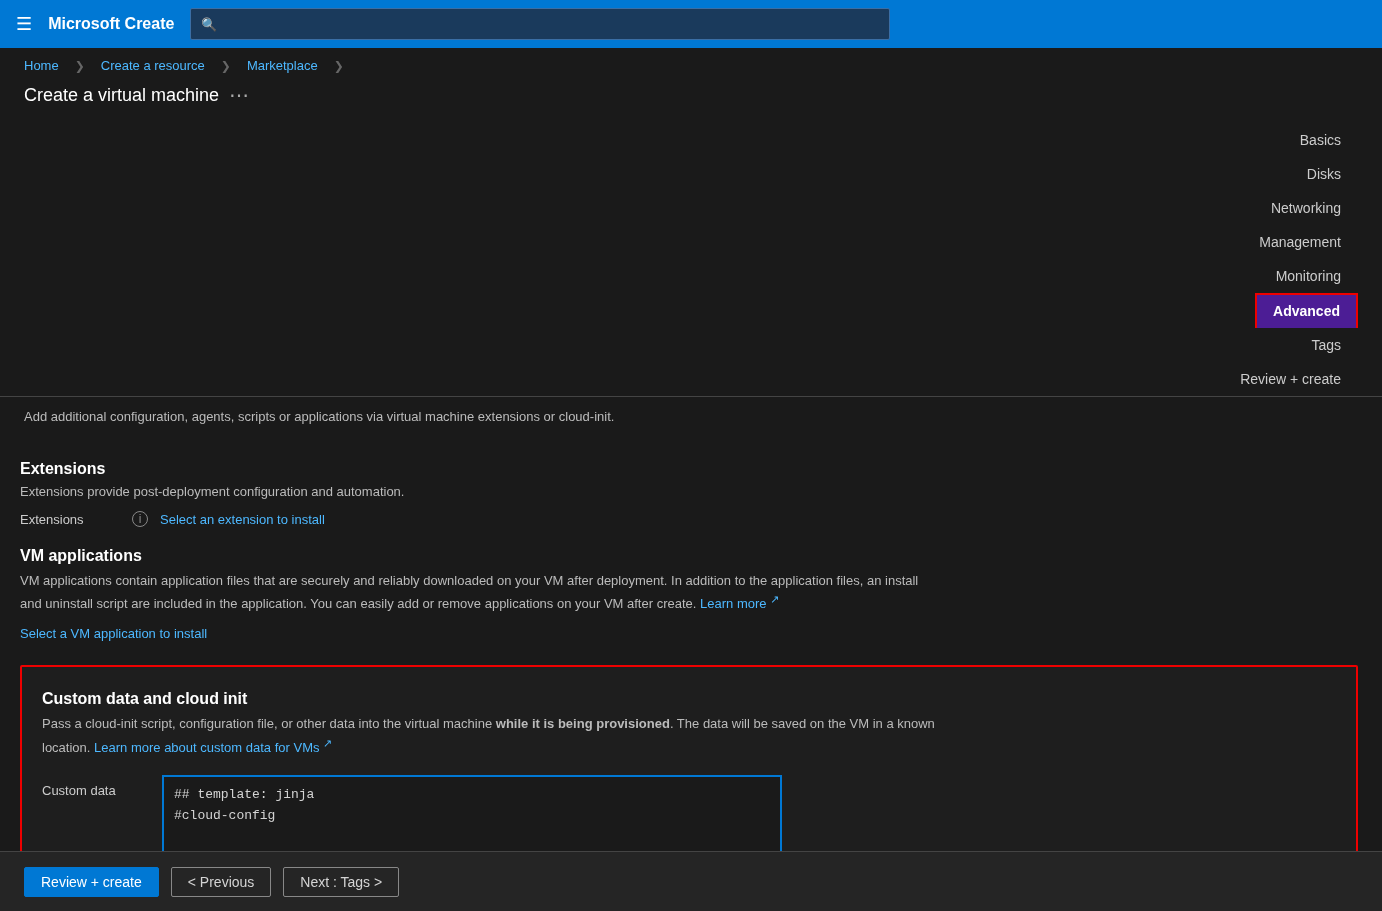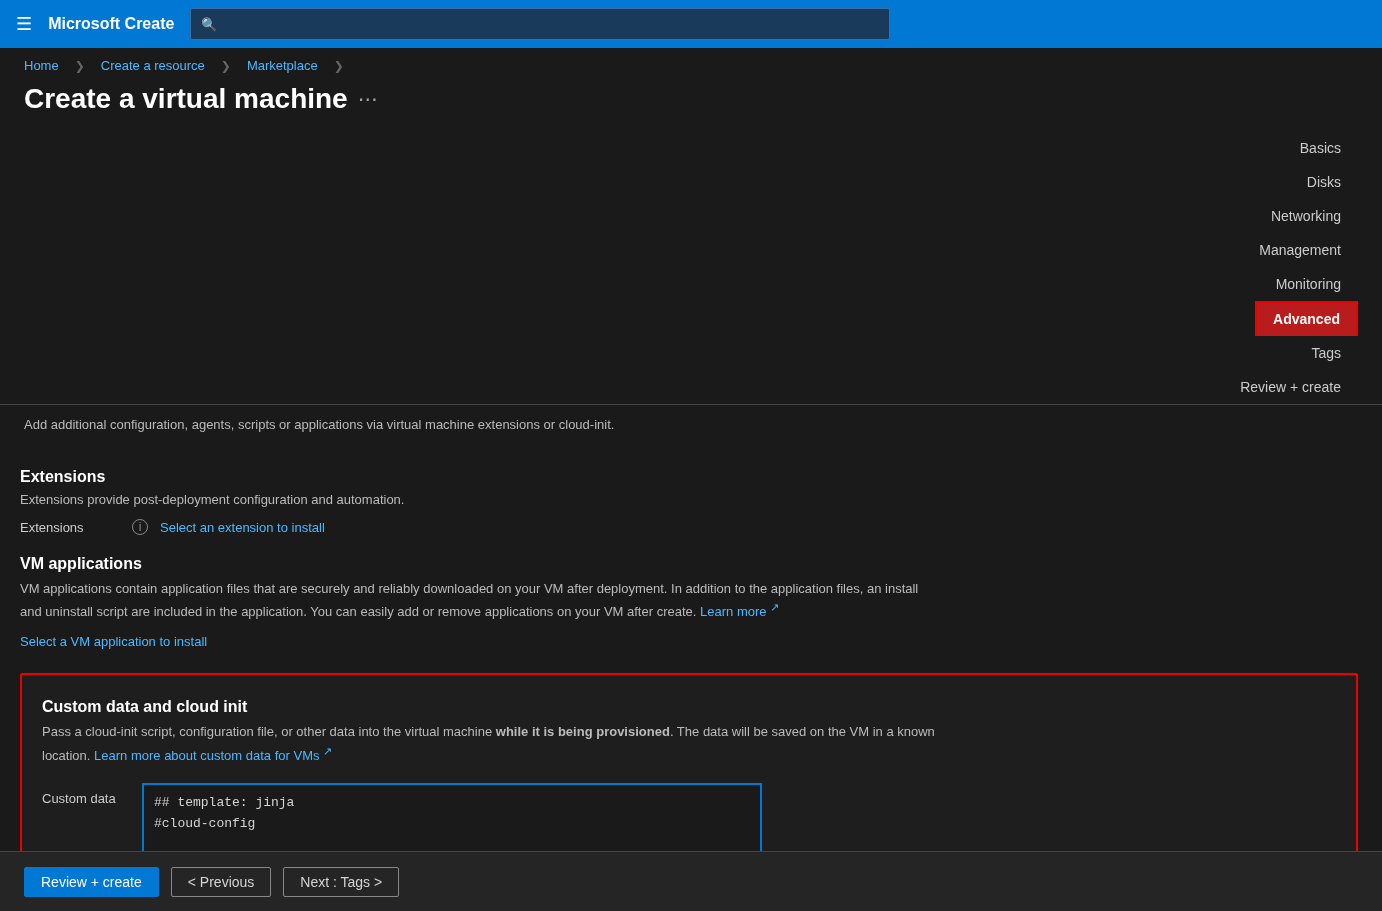"Create a virtual machine" .page-title { font-size: 28px -> 18px; font-weight: 700 -> 400 }
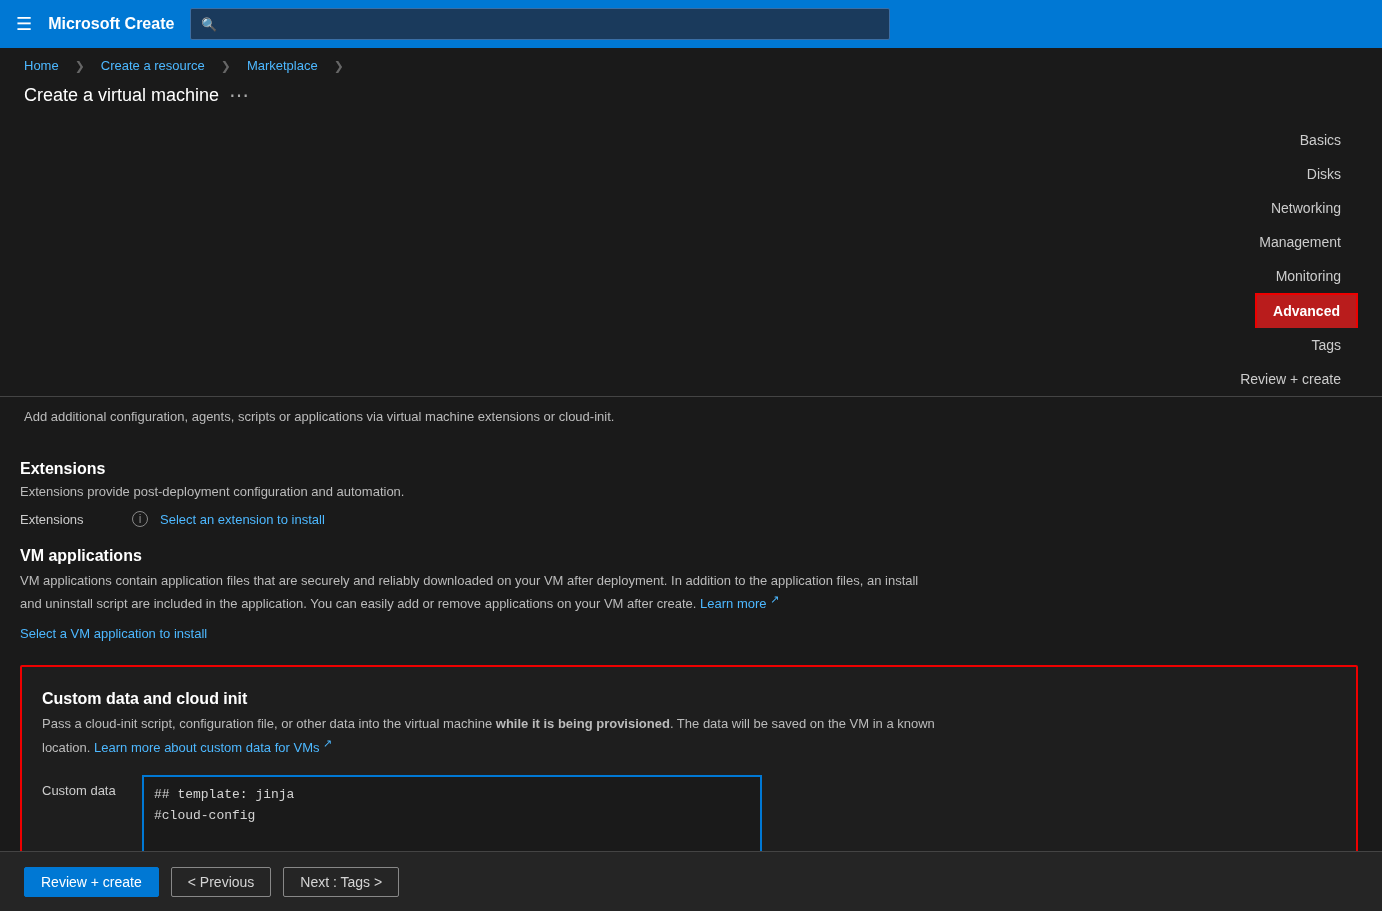"Advanced" .tab.active { background: #b91c1c -> #4c1d95 }
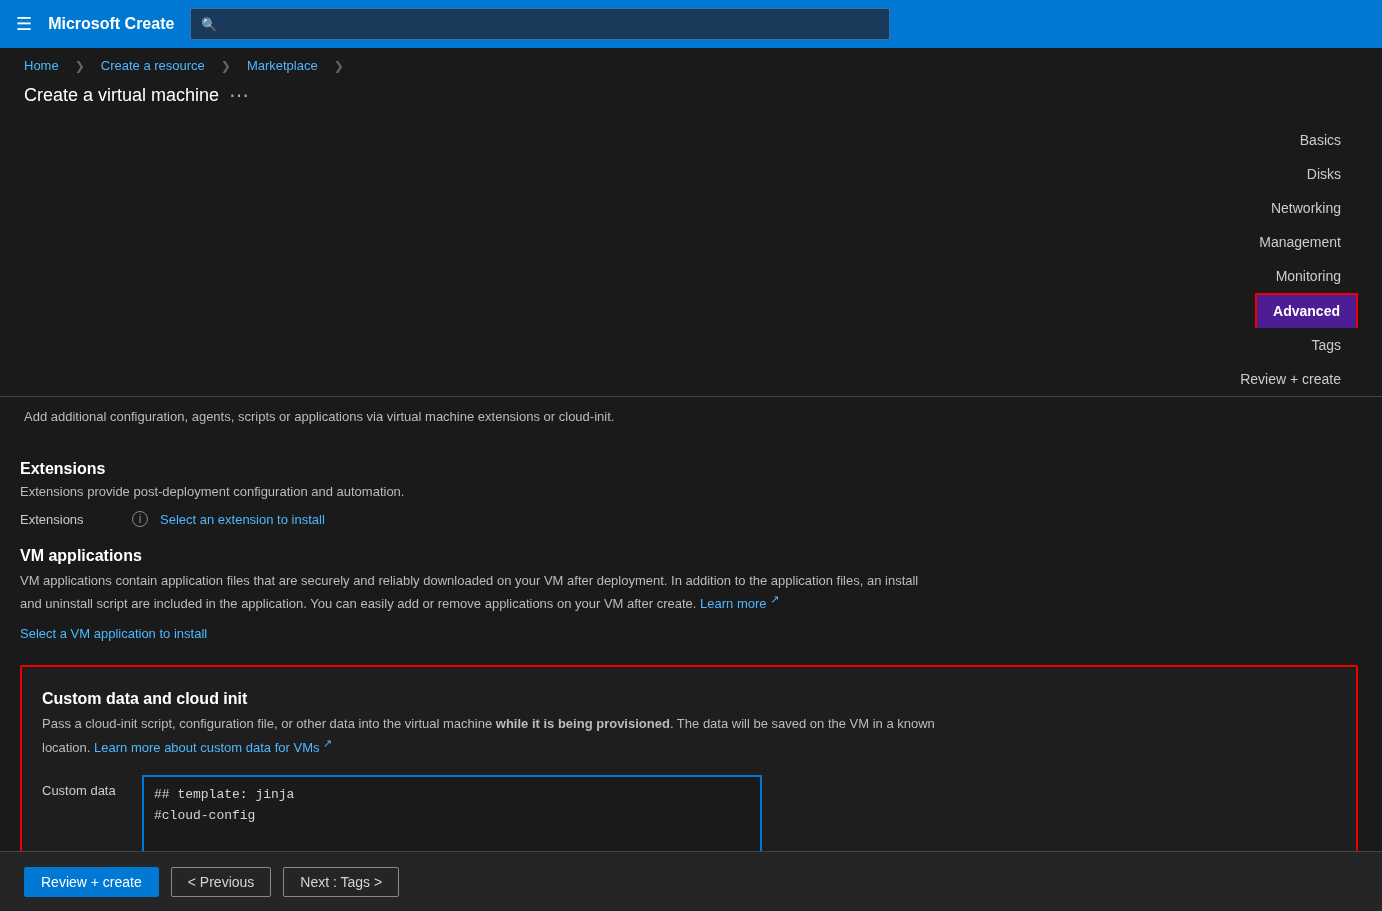"Custom data" .custom-data-field-row { gap: none -> 20px }
